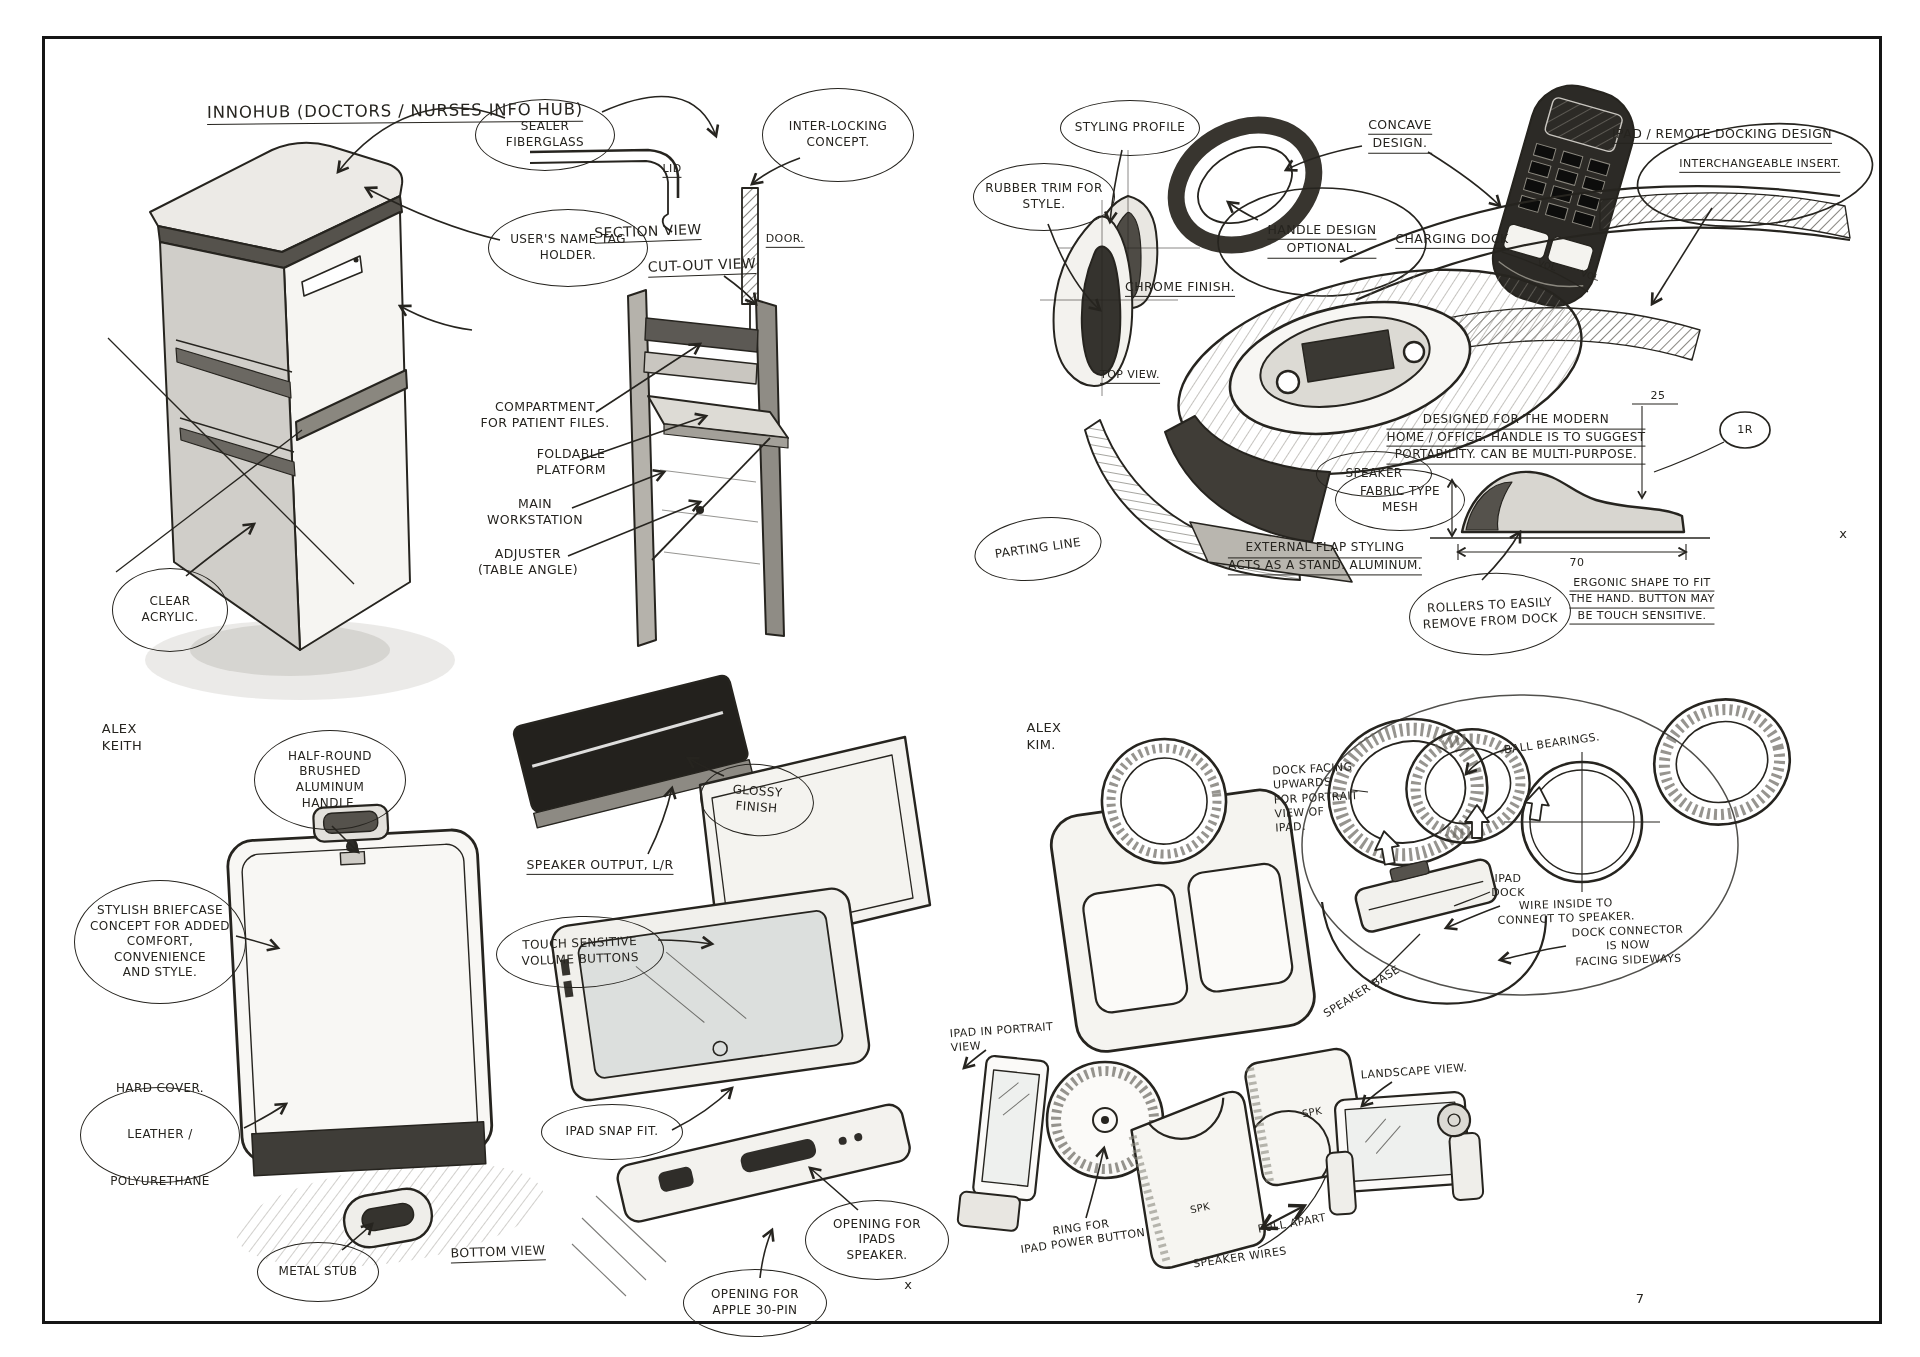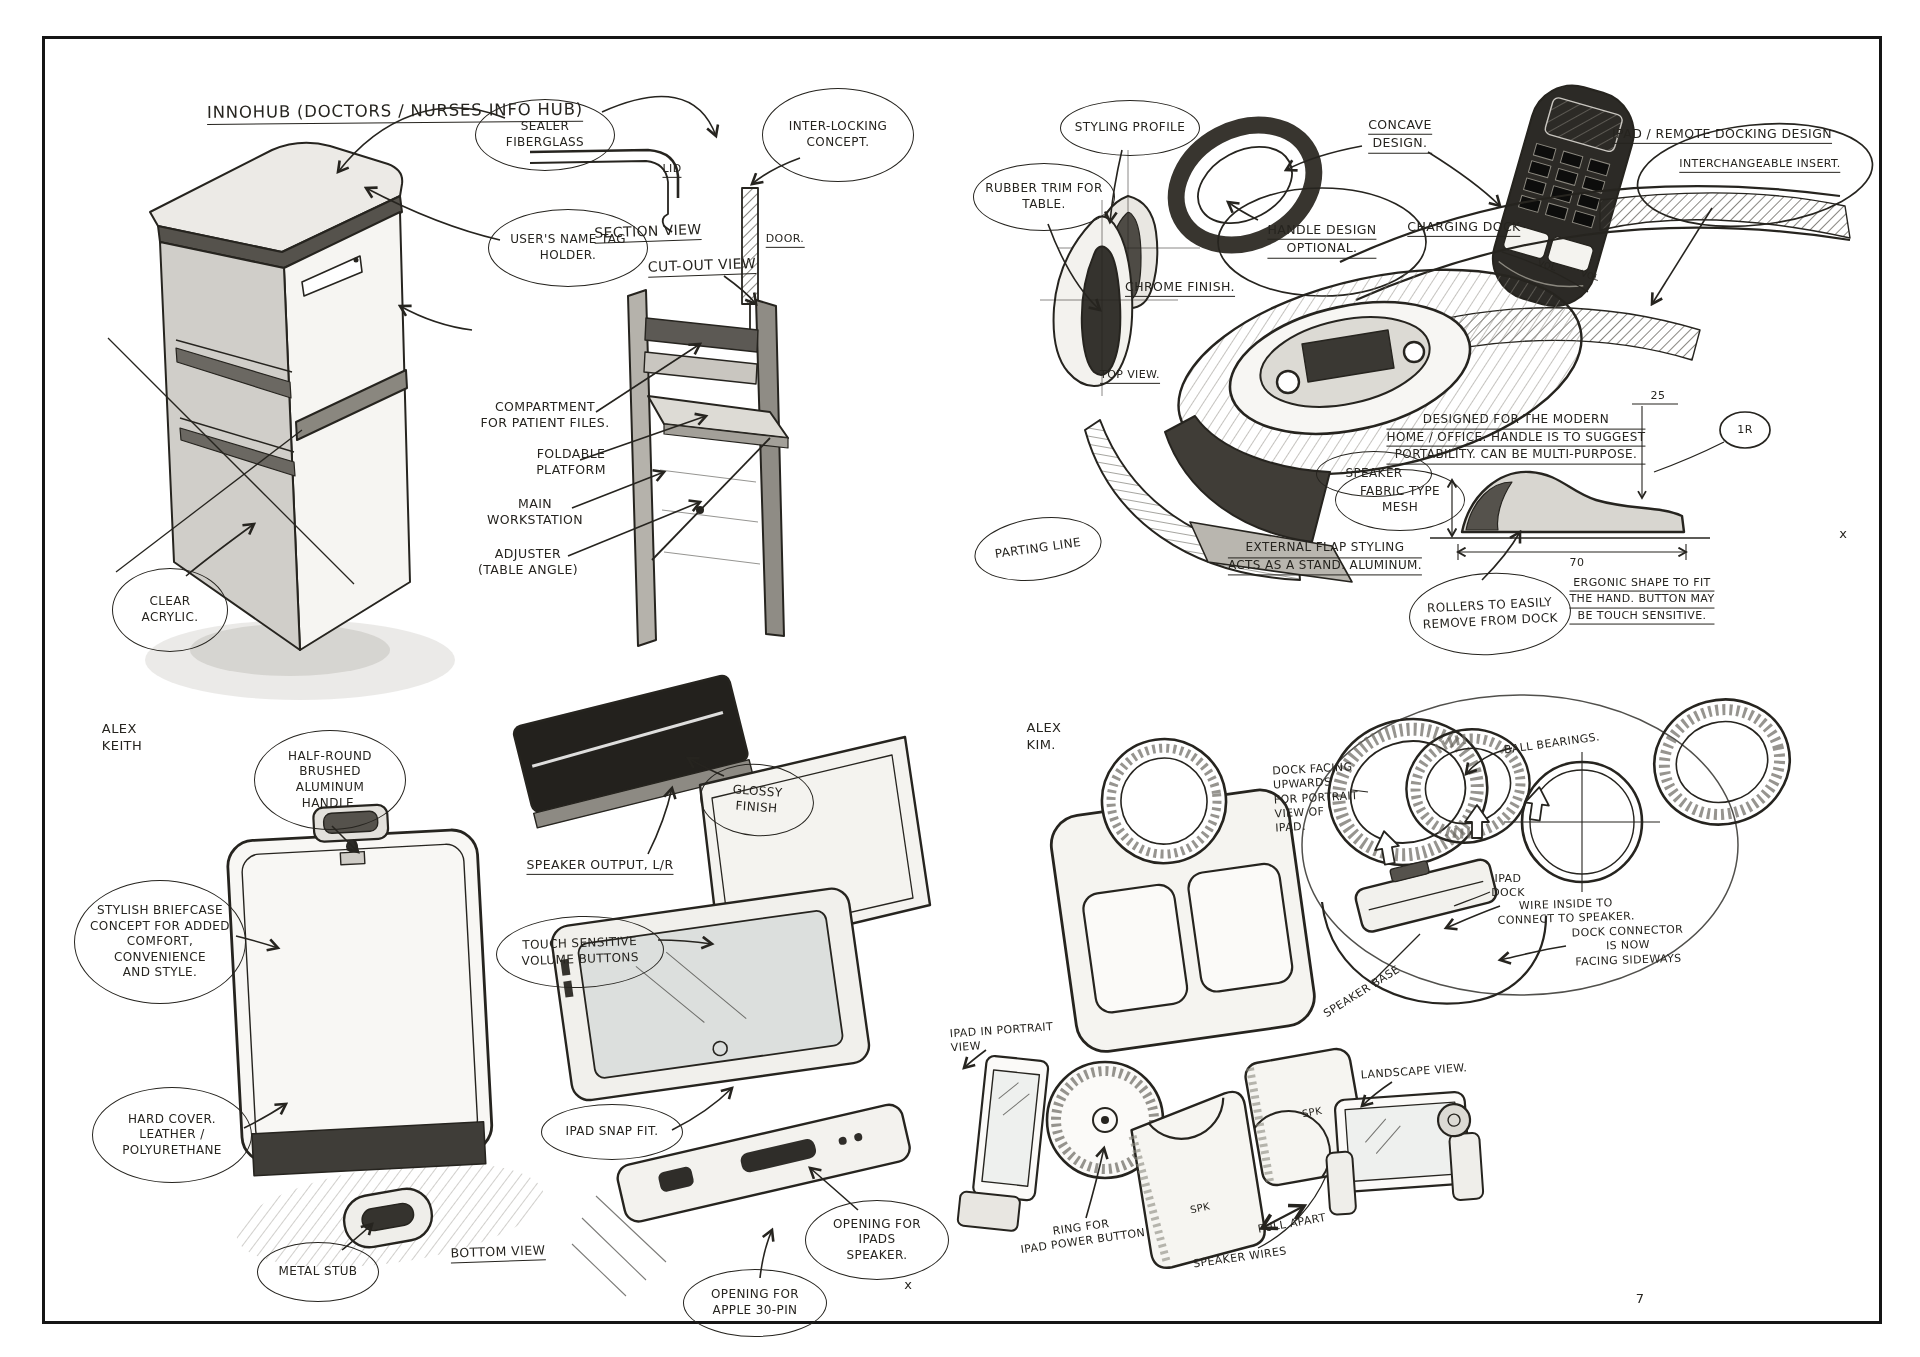"TABLE." span { text: TABLE -> STYLE }
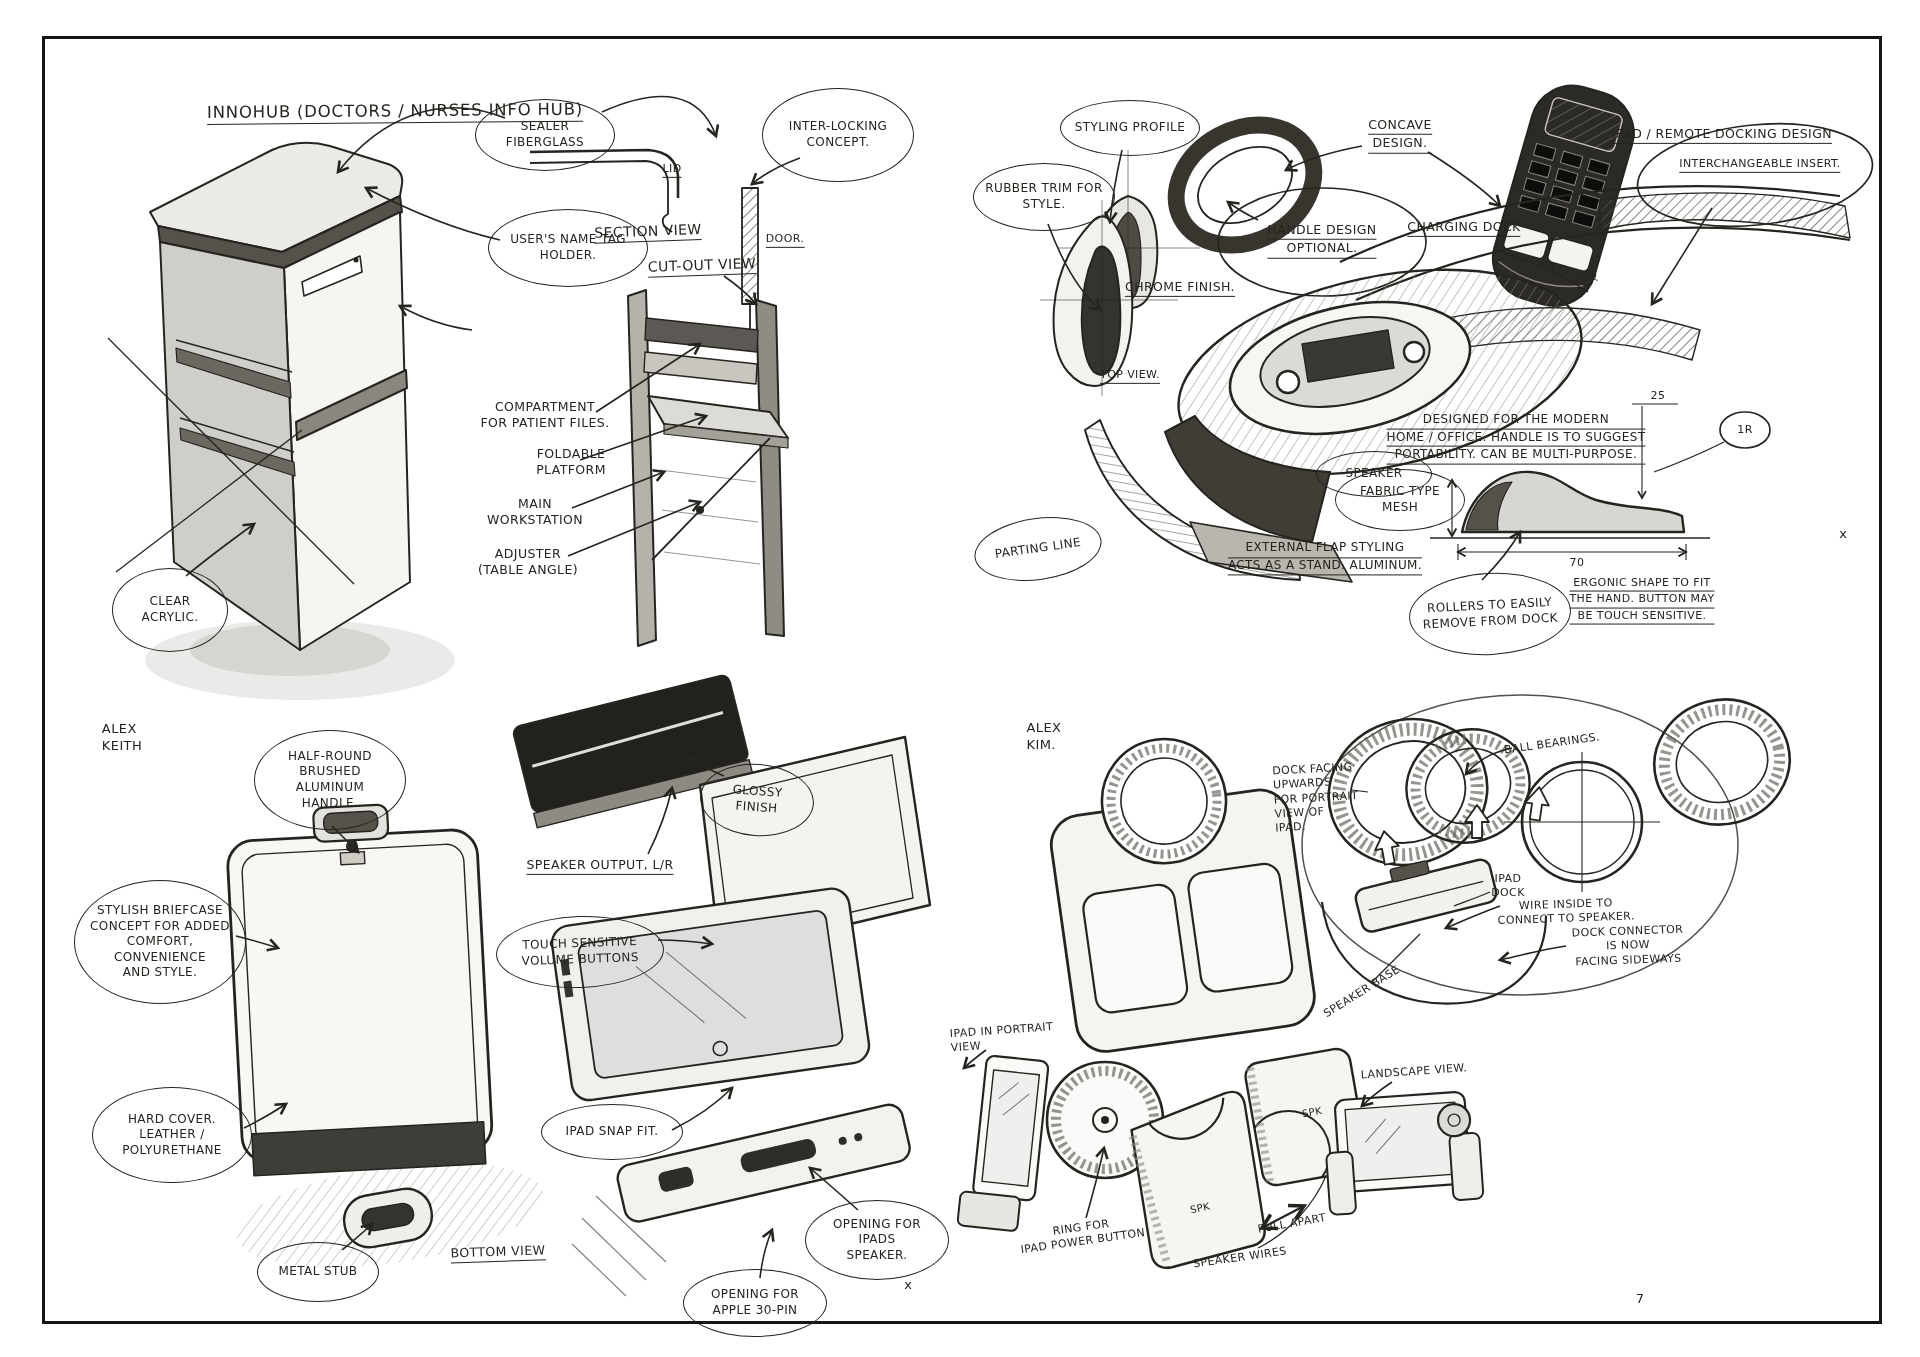"CHARGING DOCK" div.ann { margin-left: 12px -> none; top: 228px -> 240px }
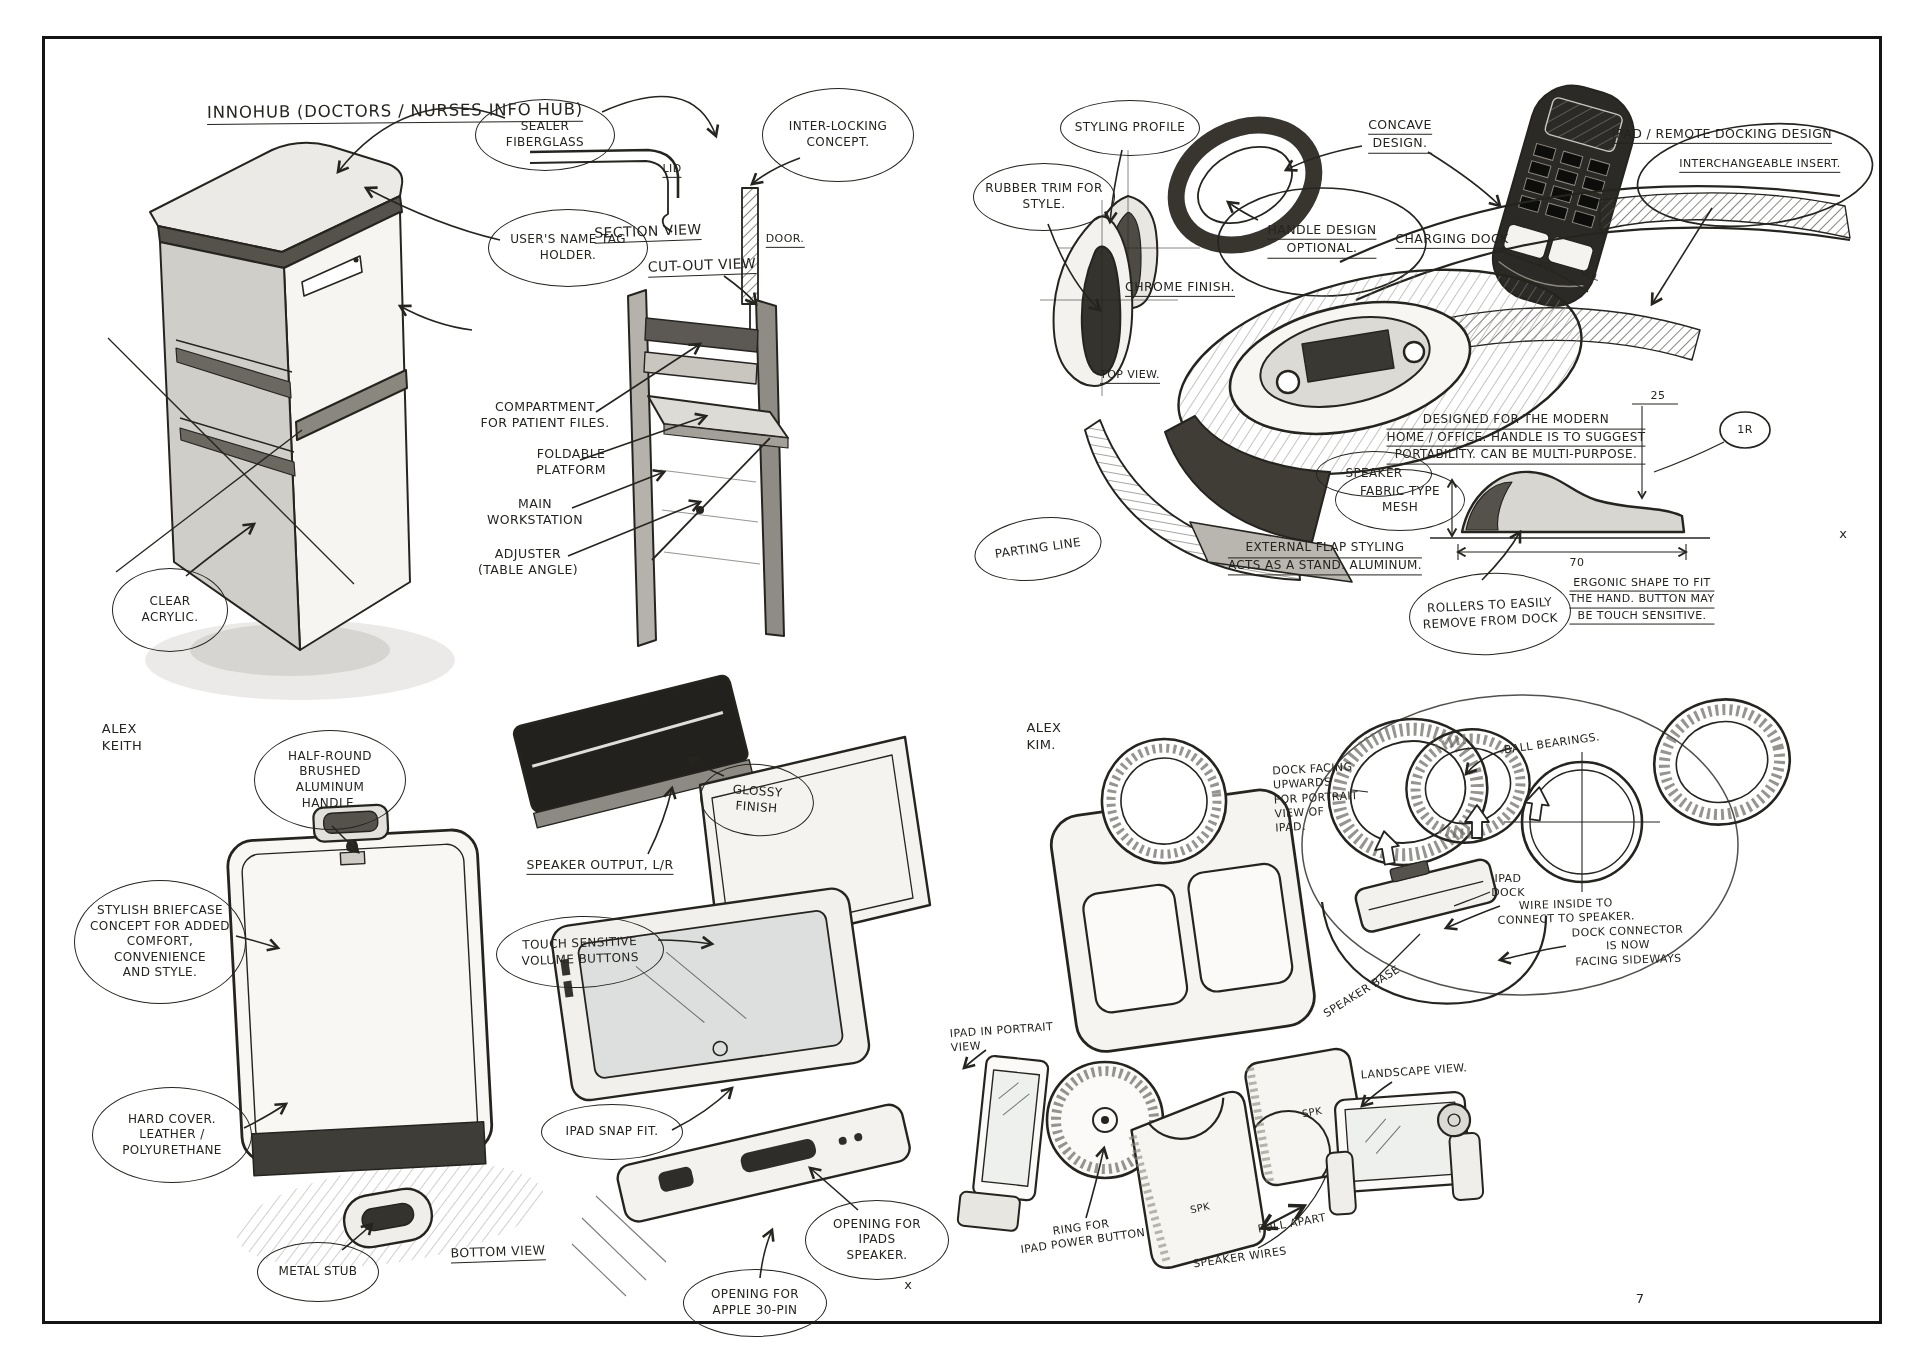"HARD COVER." div.bubble { gap: none -> 31px; left: 172px -> 160px }
